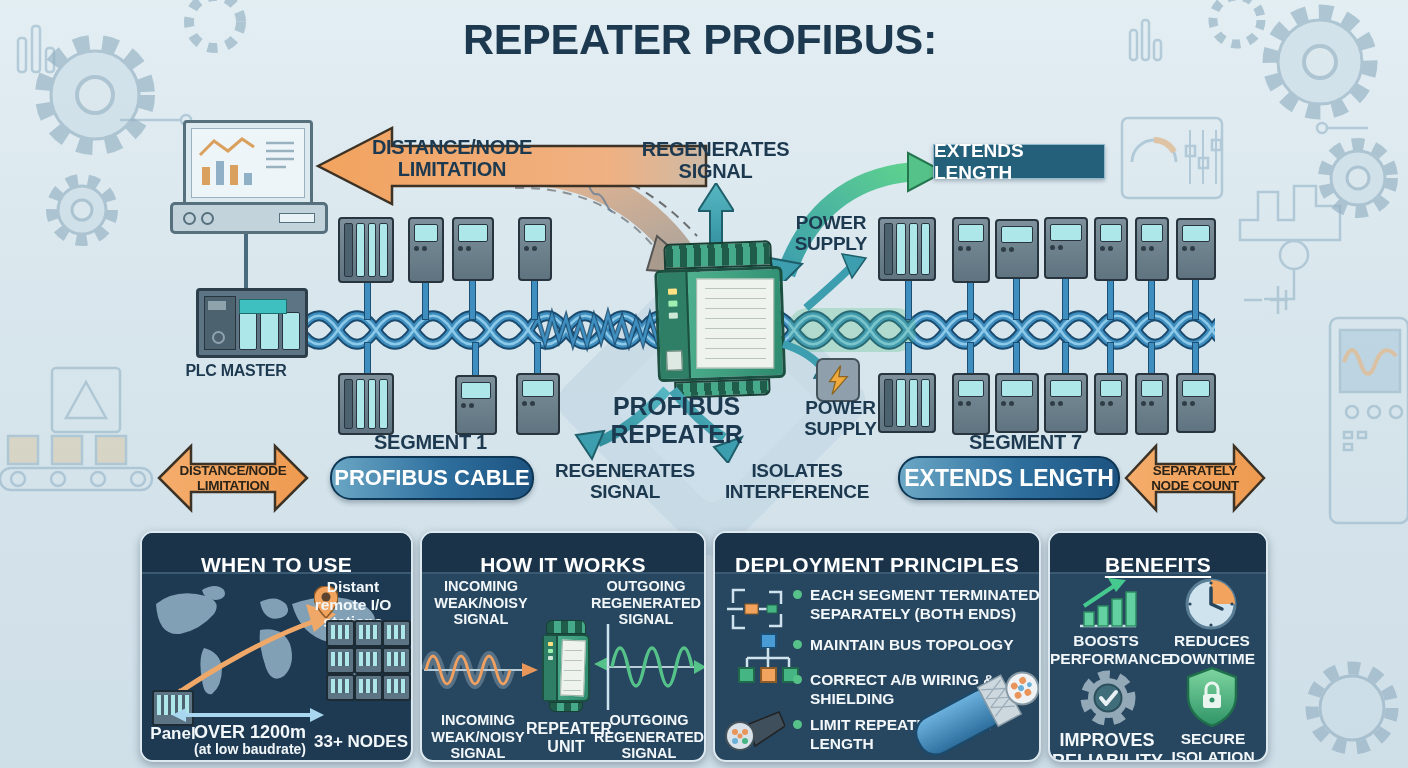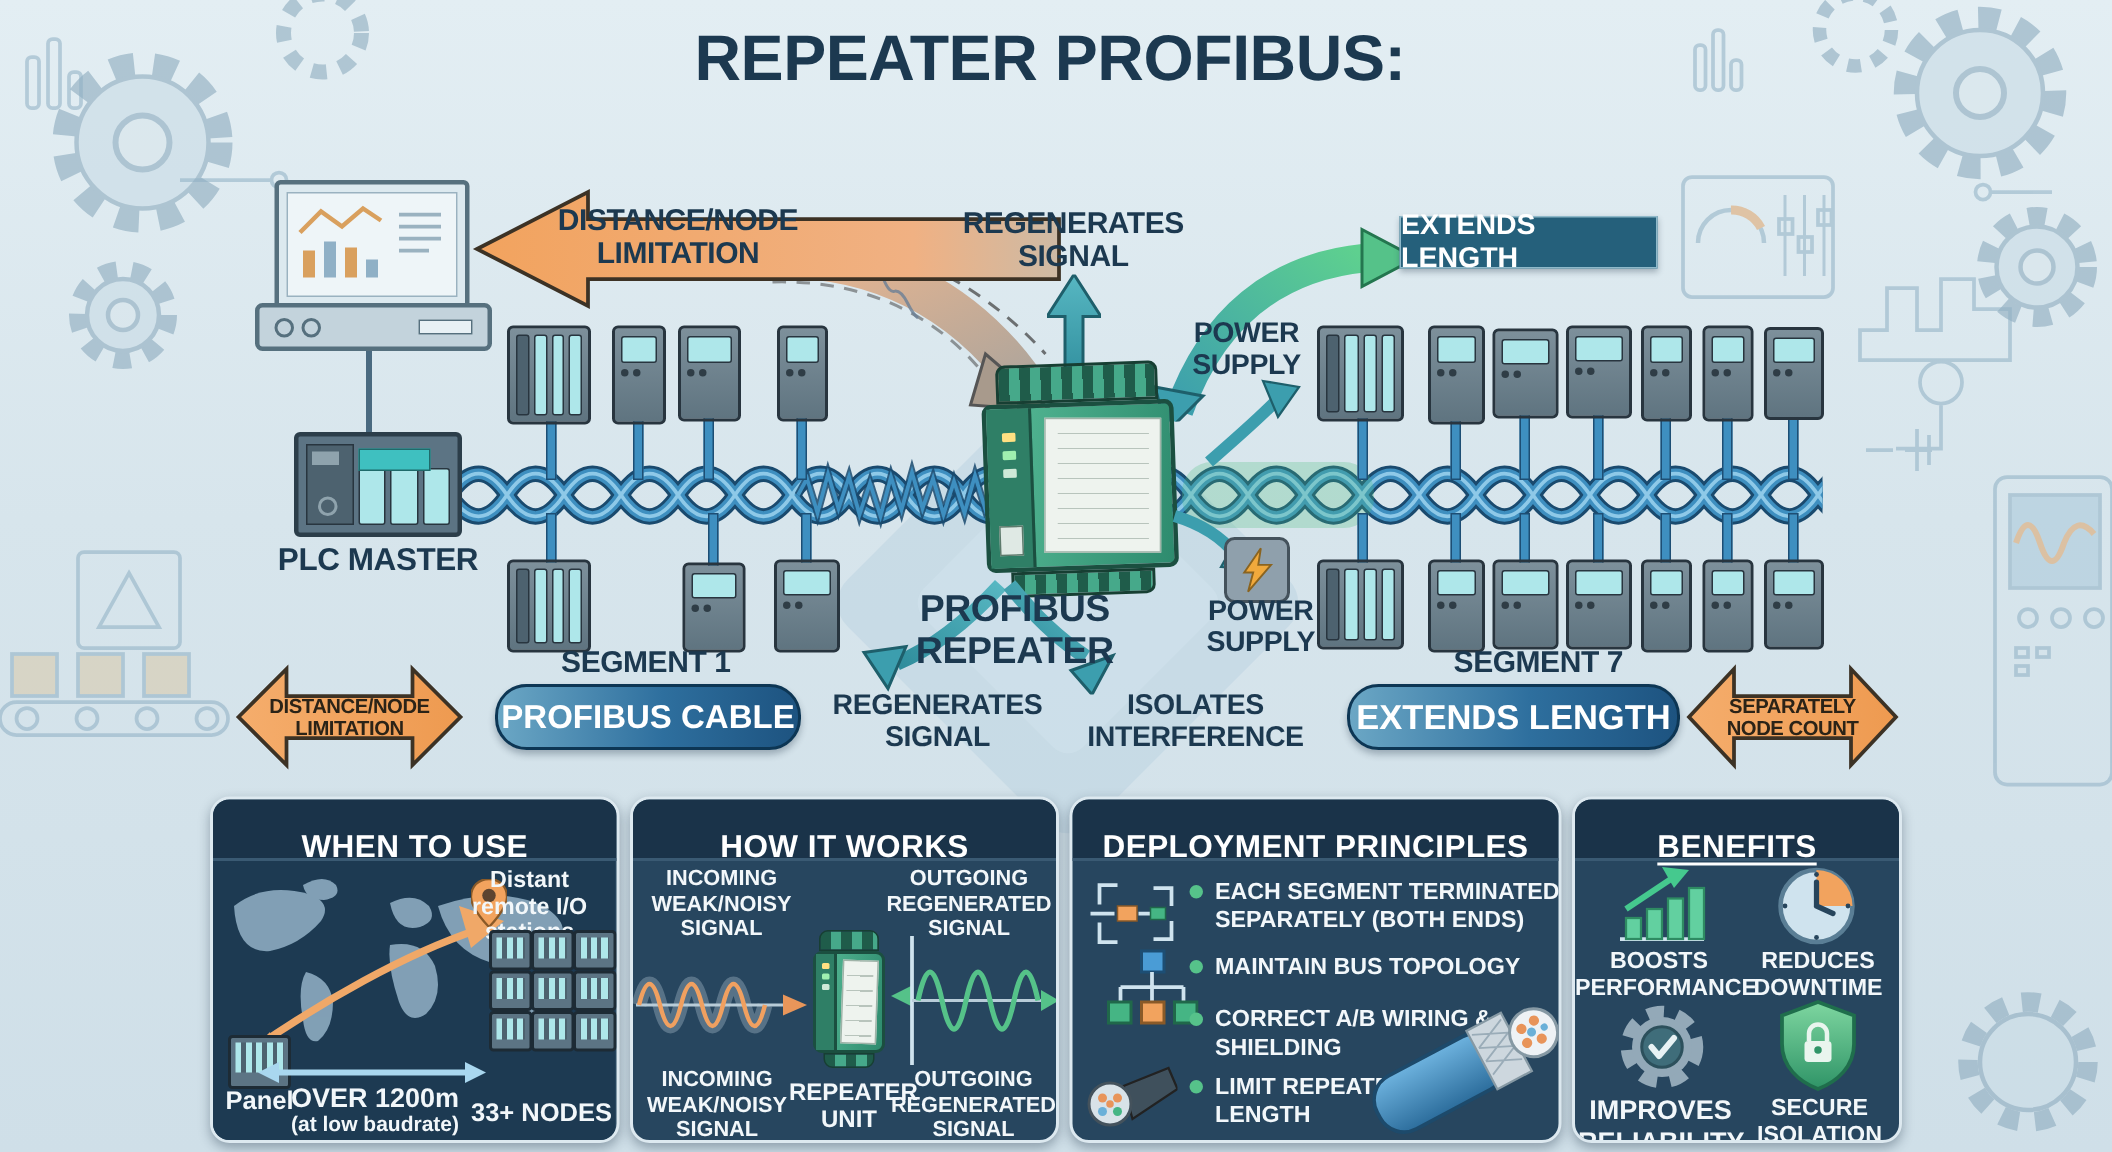"PLC MASTER" div.lbl { font-size: 21px -> 16px; left: 182px -> 166px }
